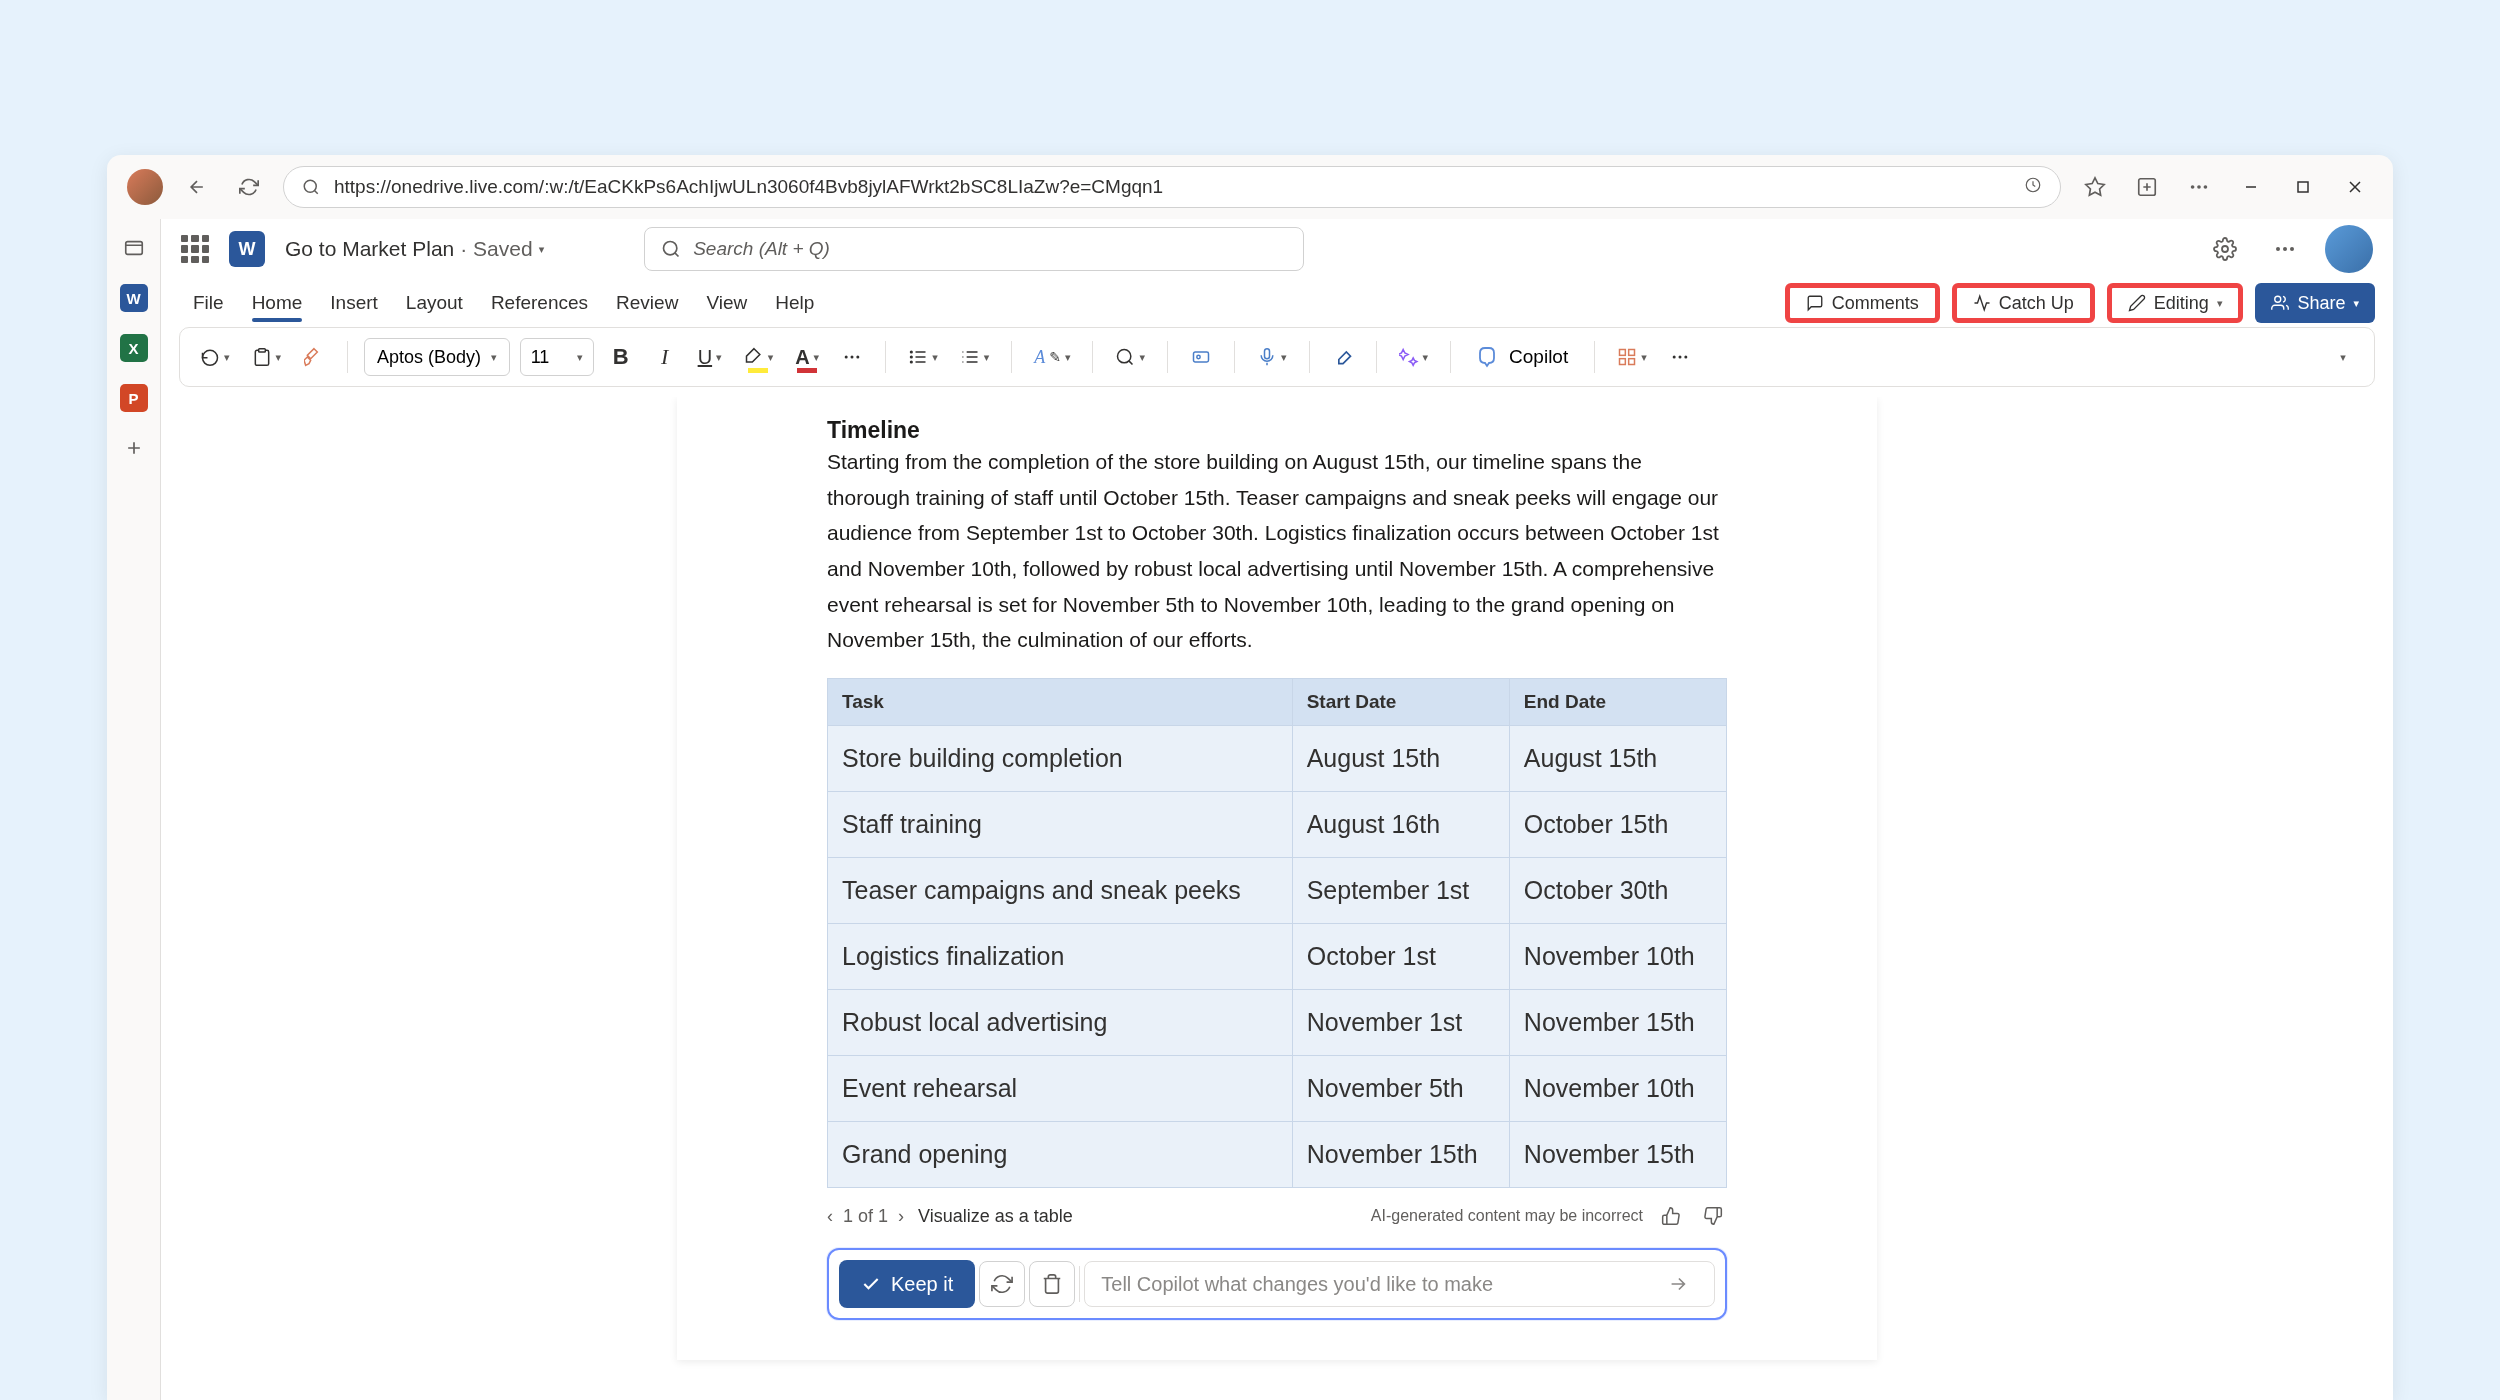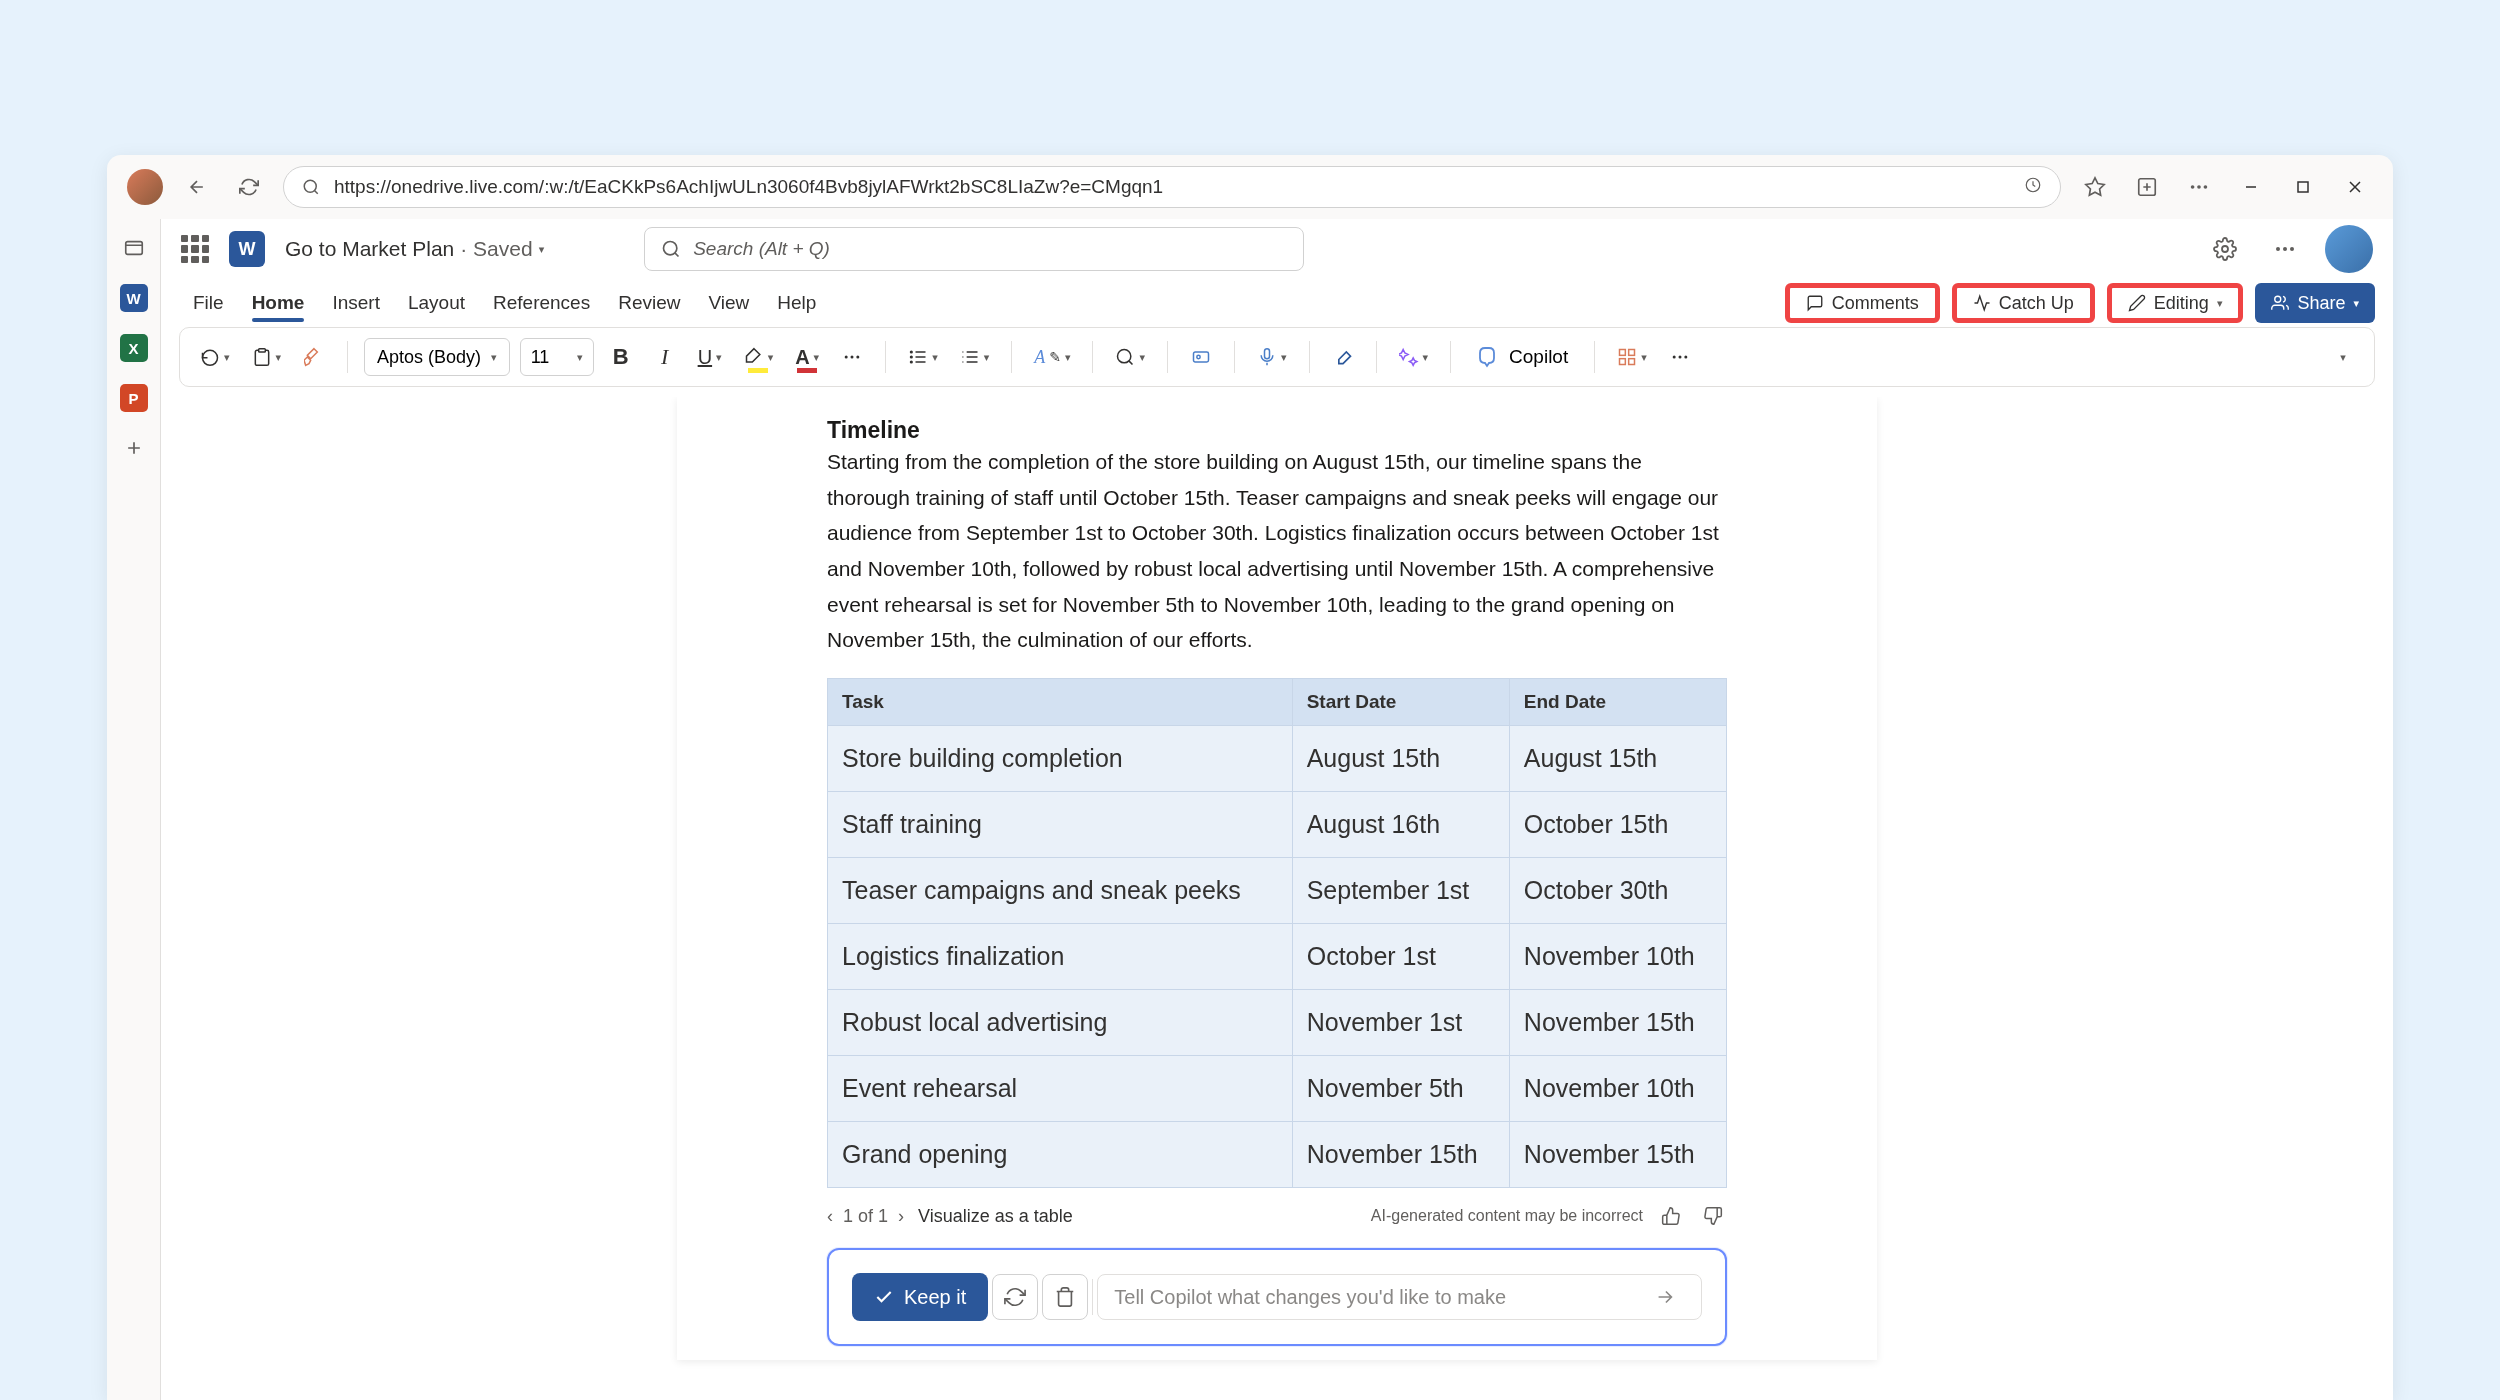"Home" .tab.active { font-weight: 700 -> 400 }
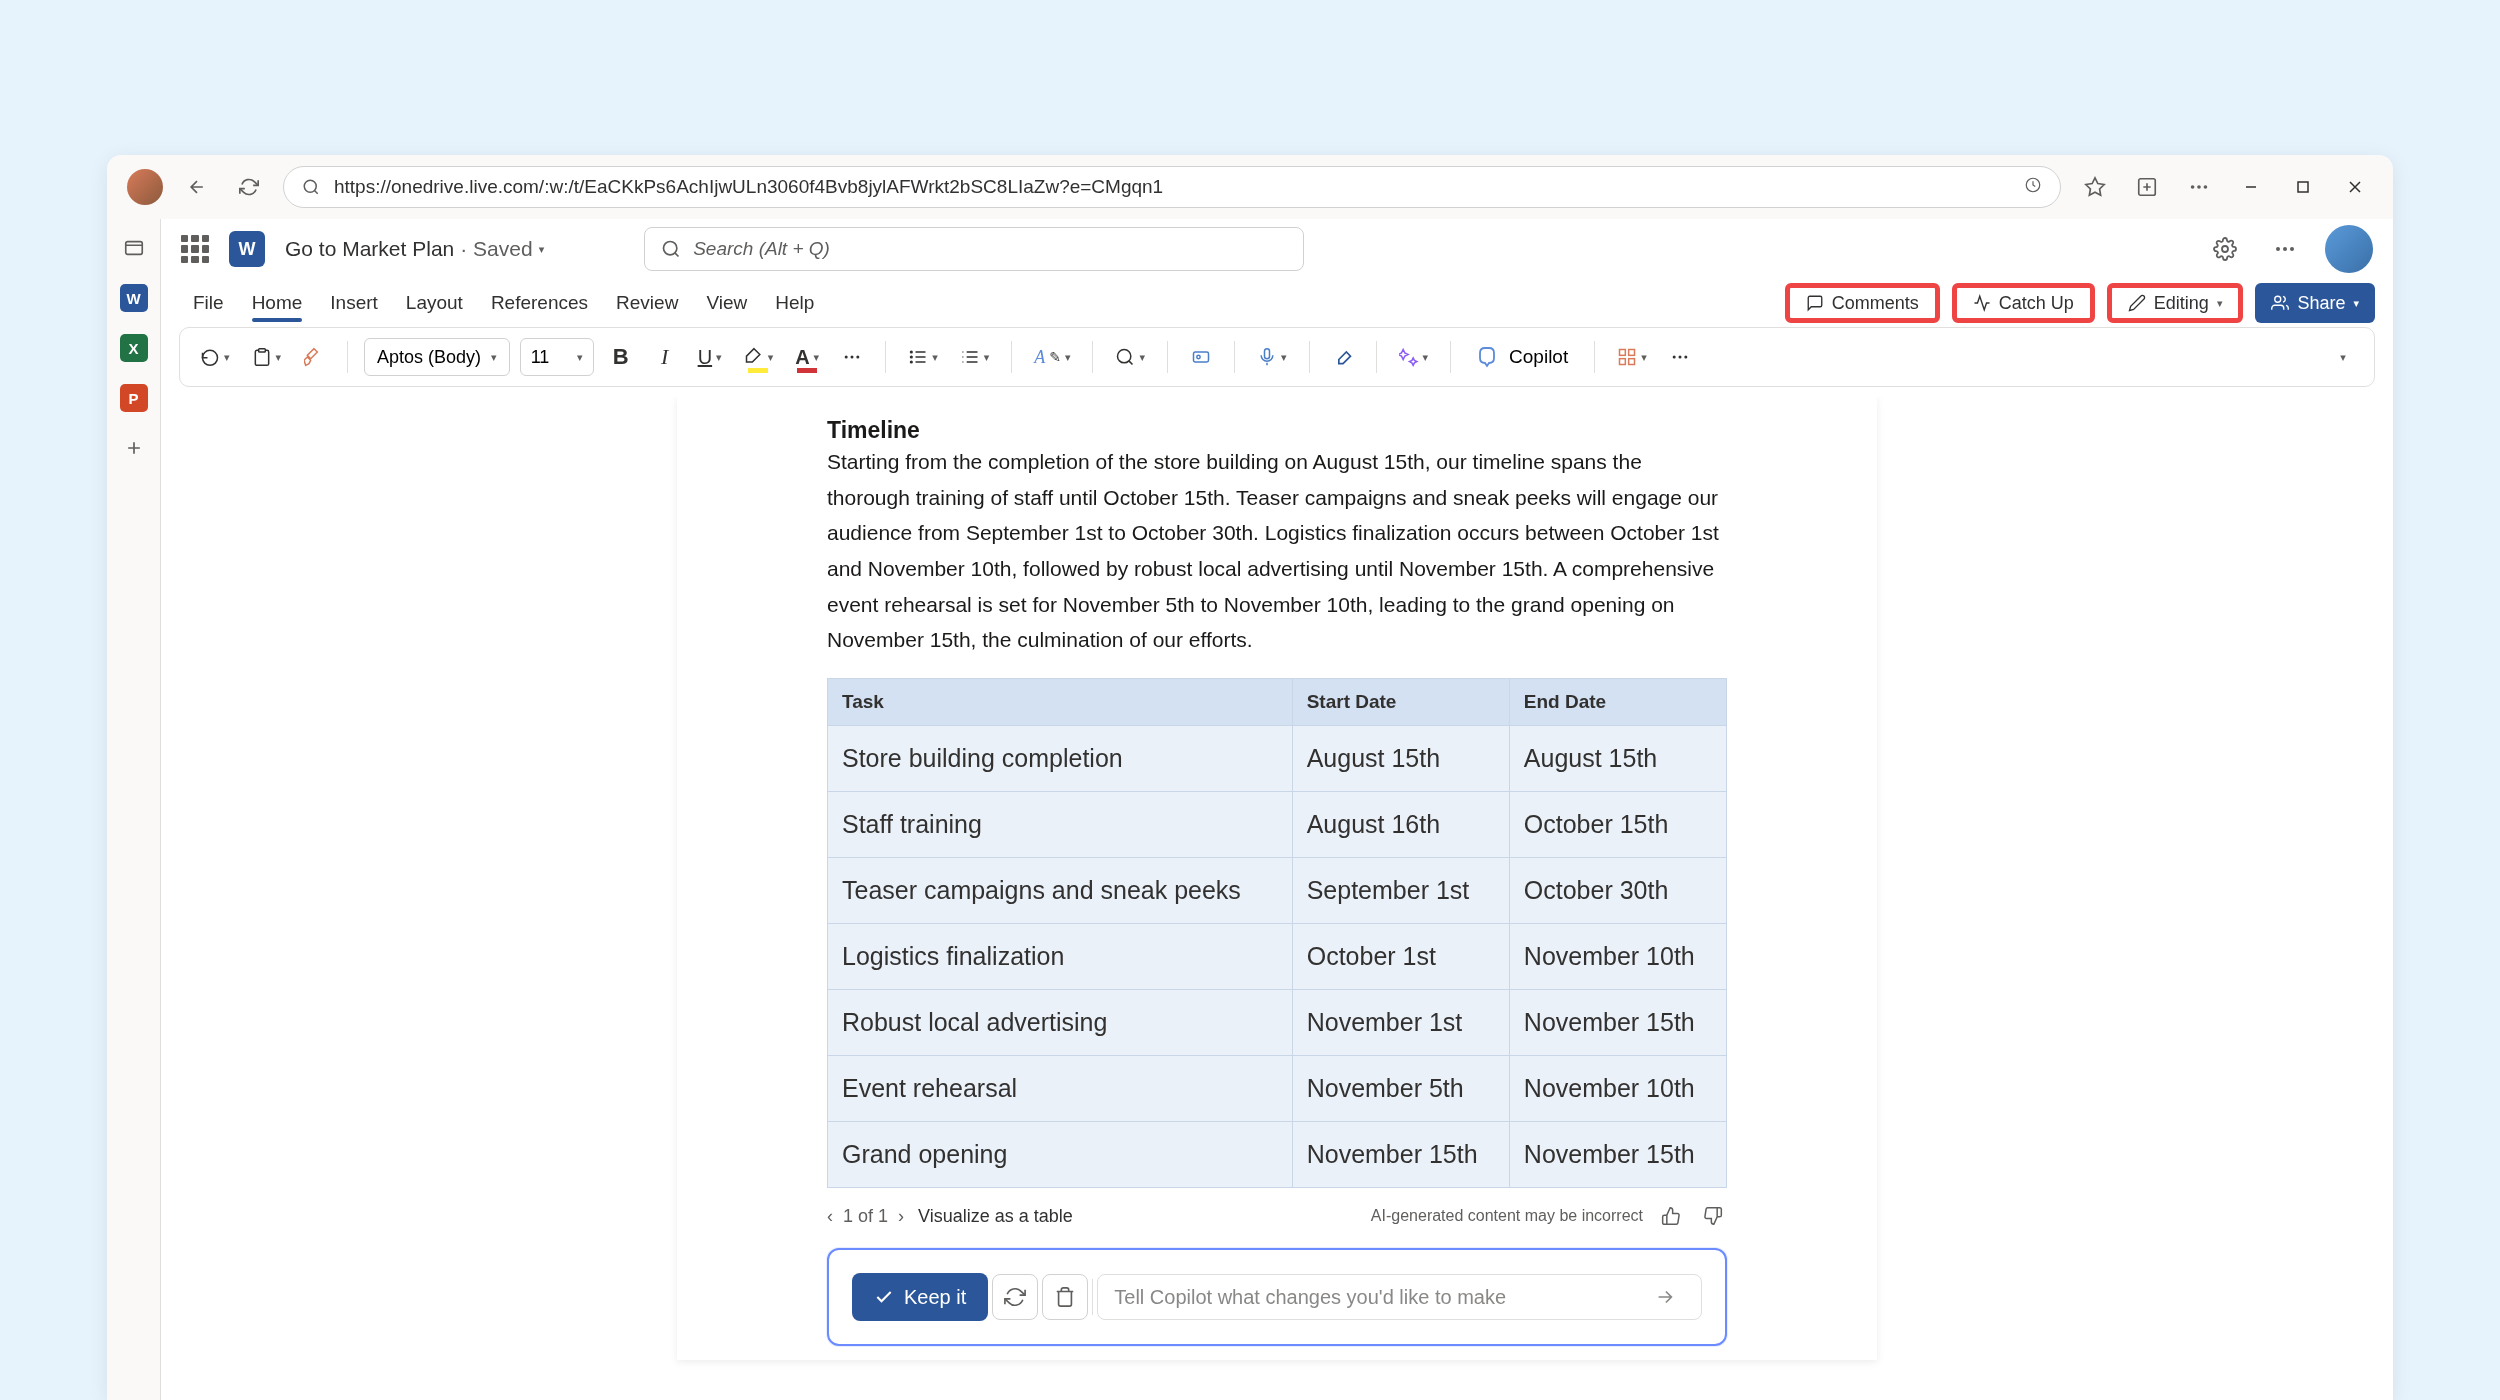"Keep it" .copilot-bar { padding: 23px -> 10px }
